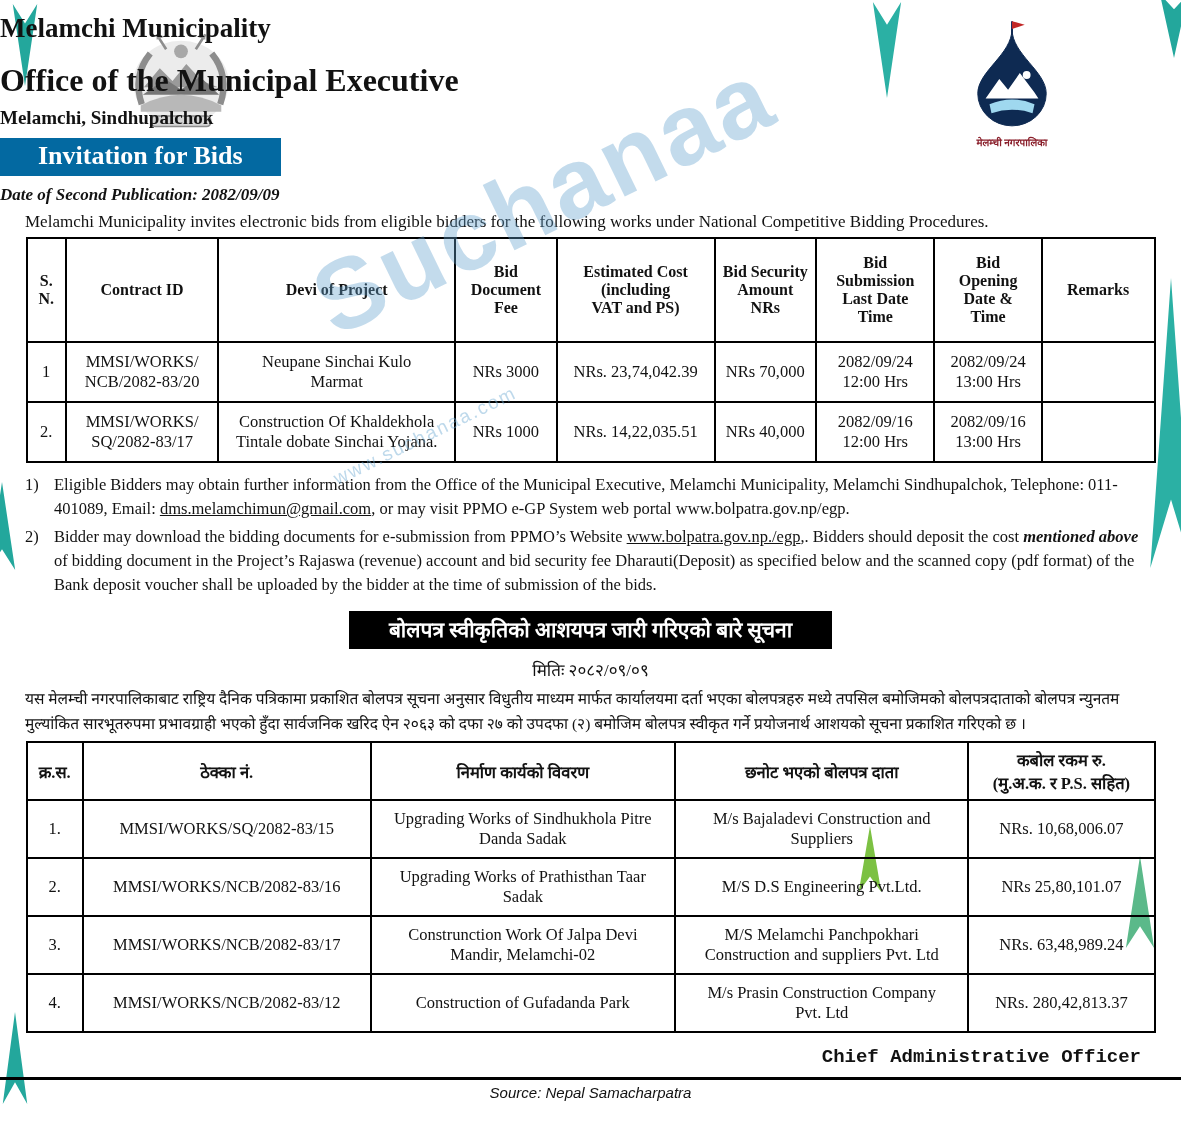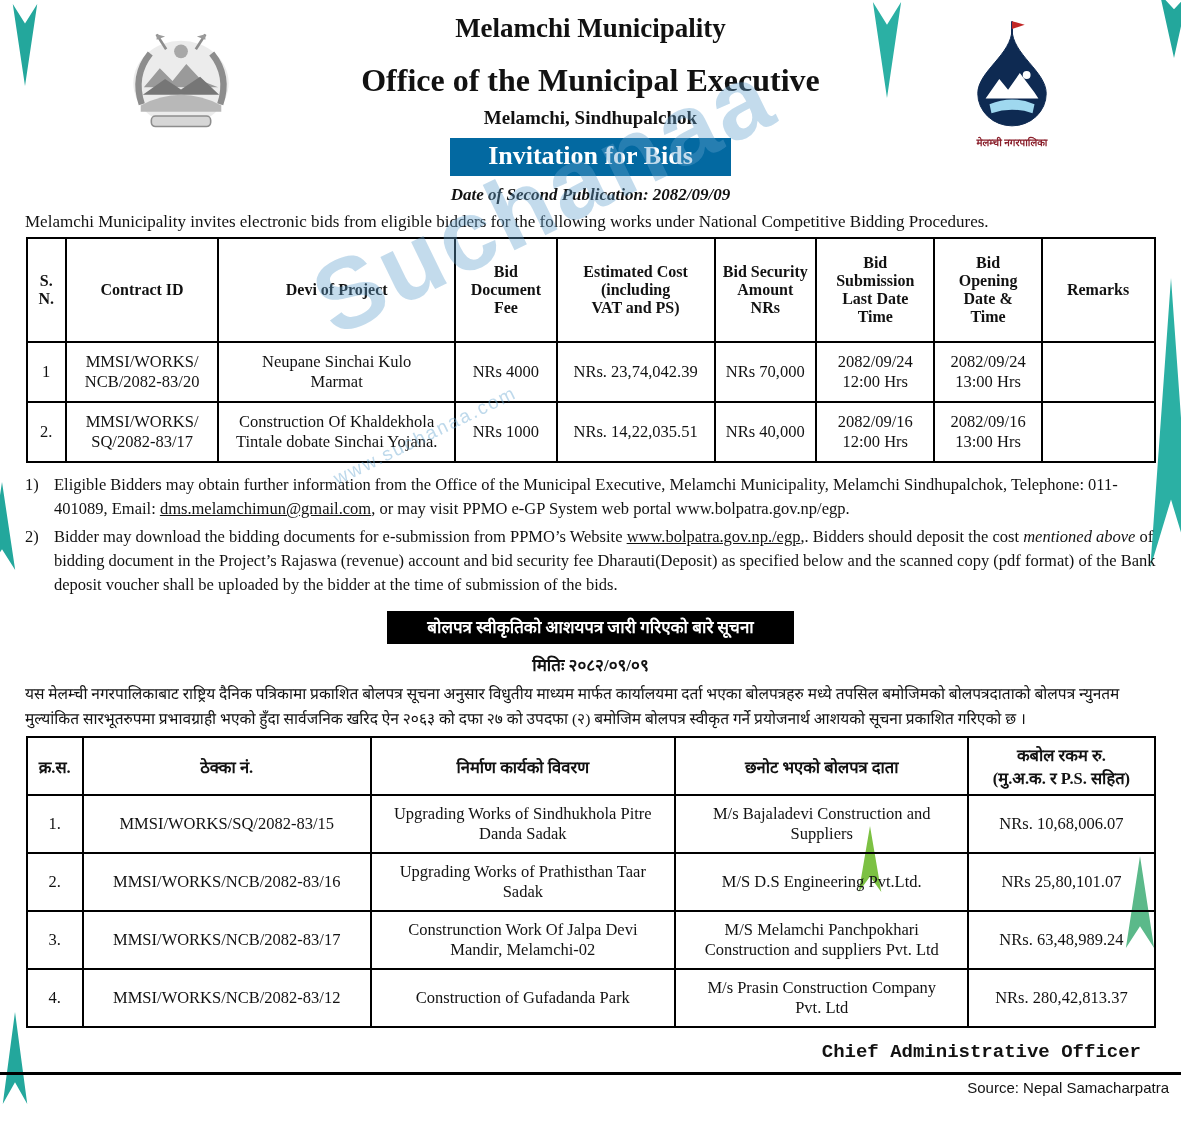"Melamchi Municipality" .header { text-align: center -> none }
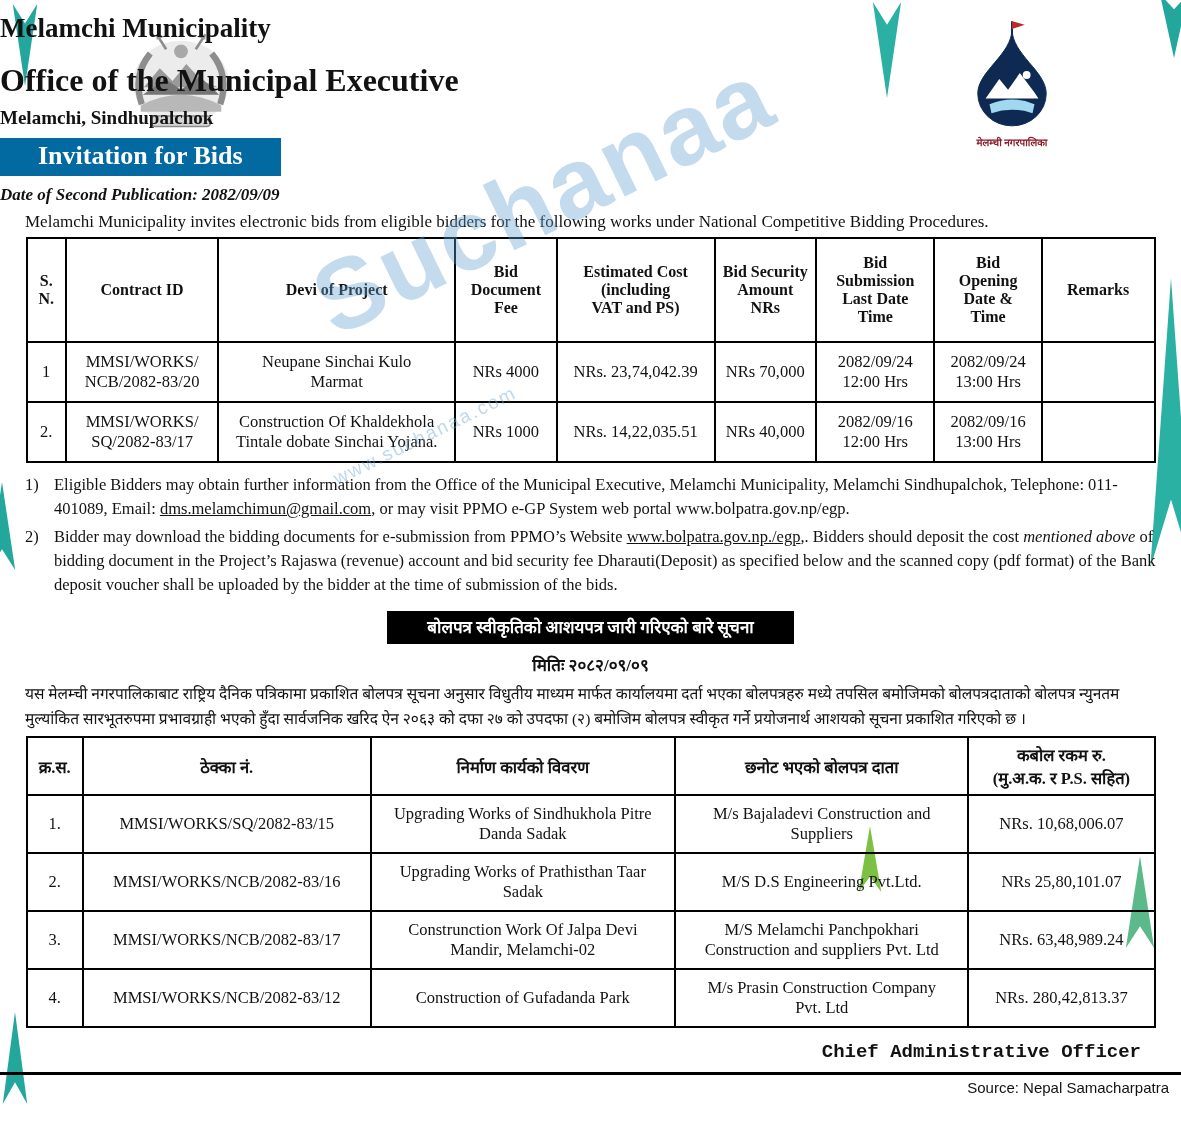"NRs 4000" td { text: 4000 -> 3000 }
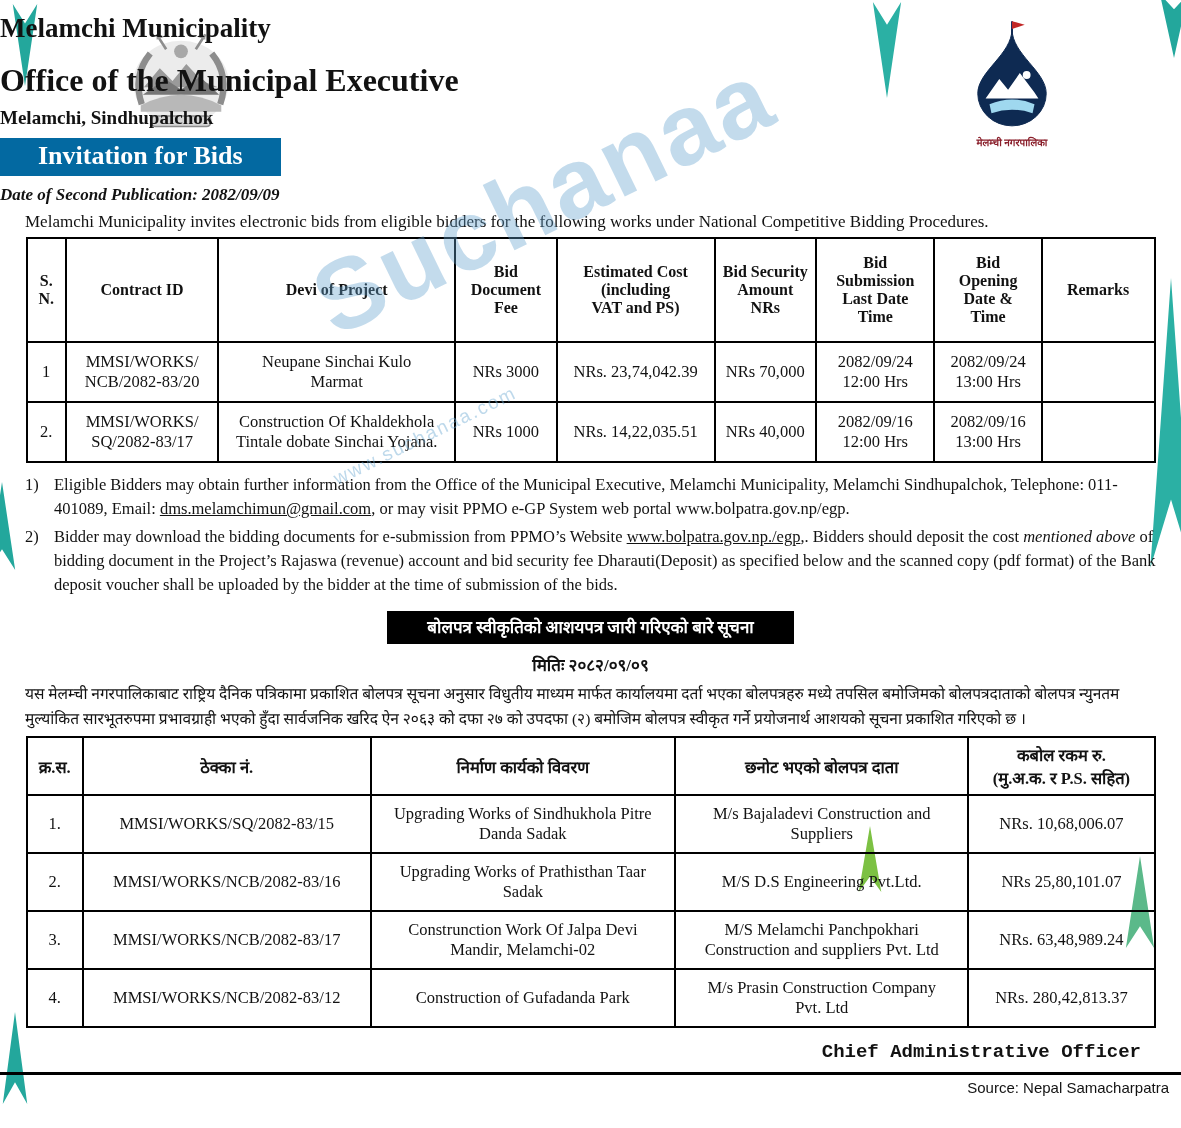"mentioned above" .bi { font-weight: normal -> bold }
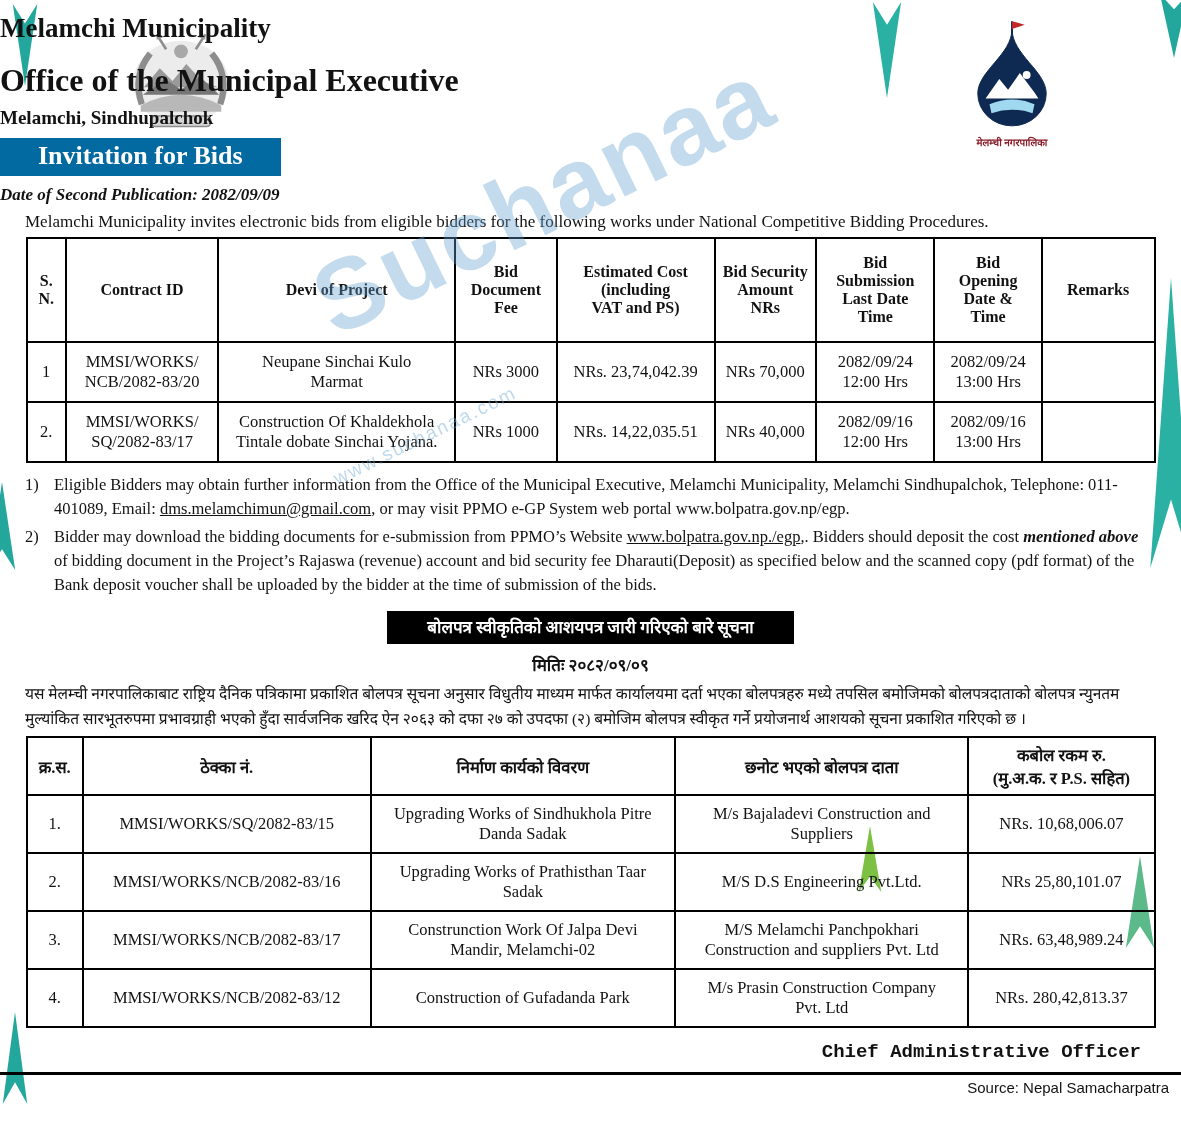"बोलपत्र स्वीकृतिको आशयपत्र जारी गरिएको" .banner2 { font-size: 17px -> 21px }
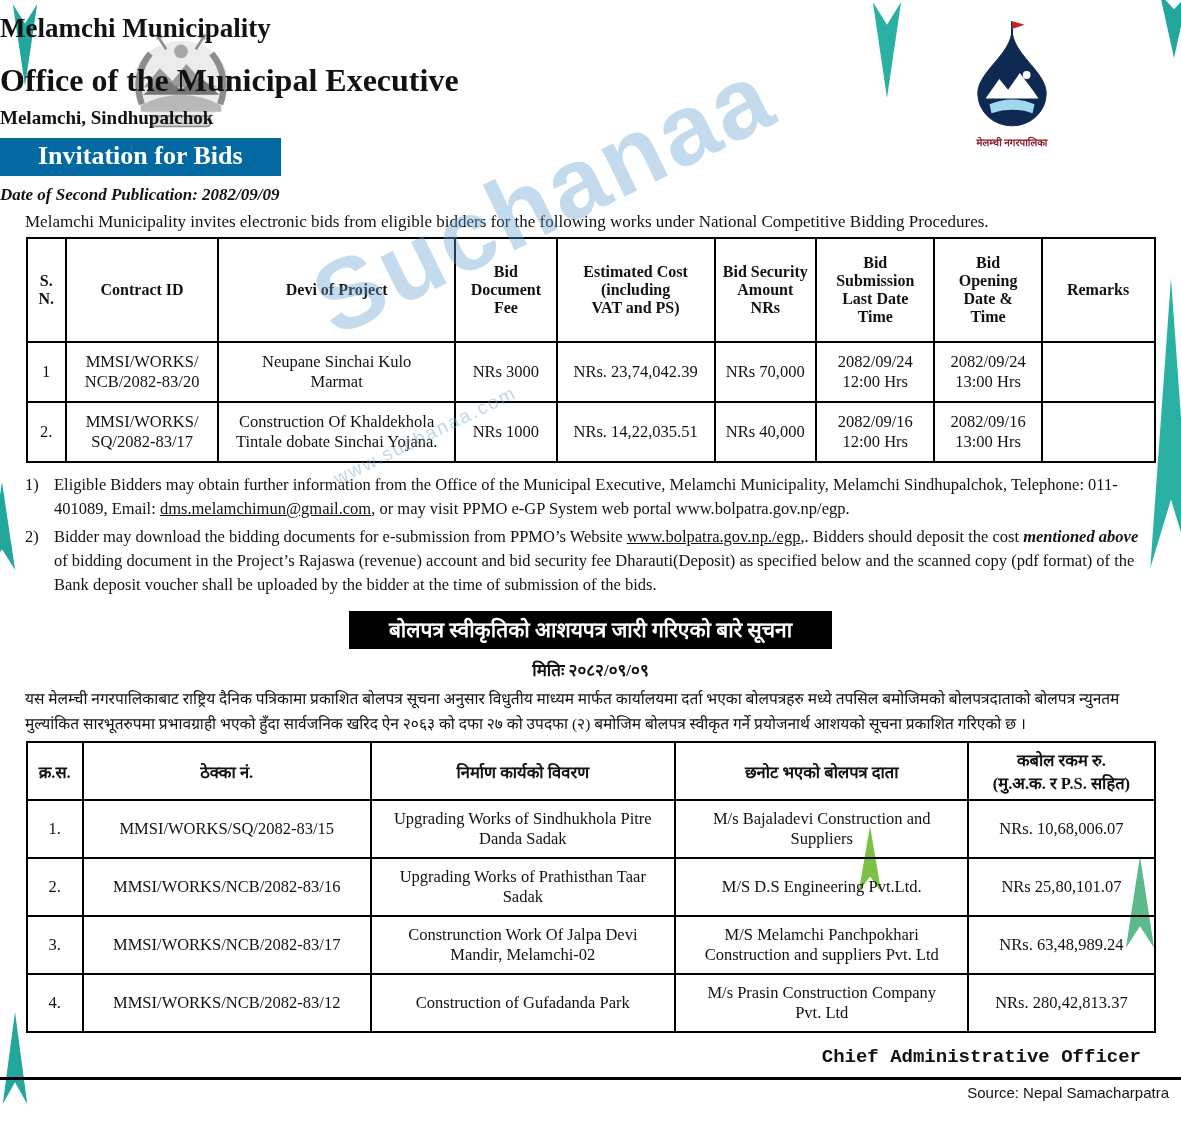"मितिः २०८२/०९/०९" .ndate { font-weight: bold -> normal }
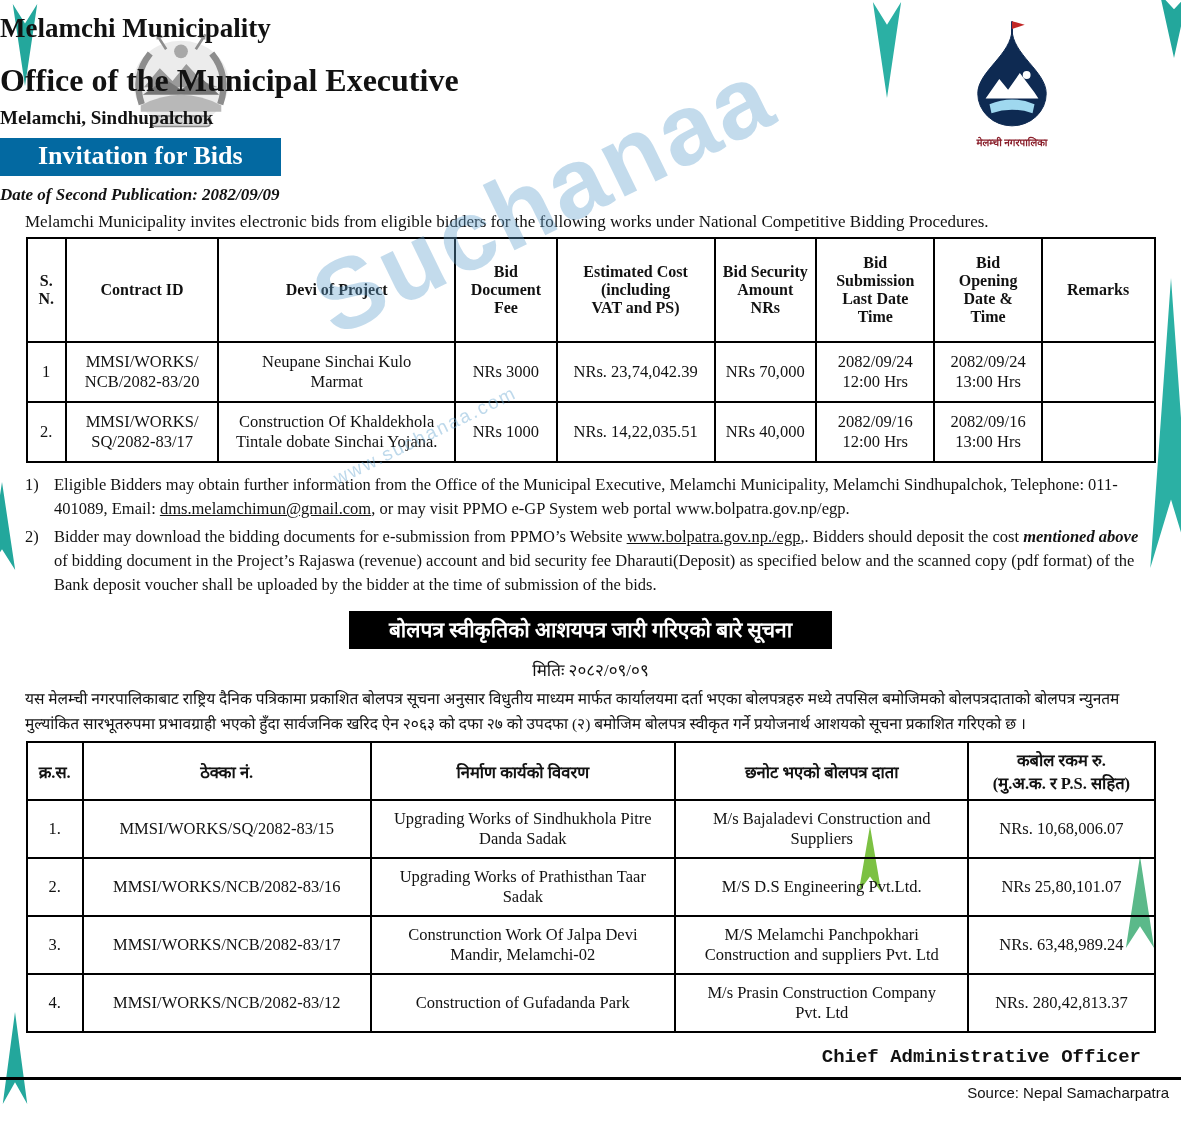"Source: Nepal Samacharpatra" .source { font-style: none -> italic; text-align: right -> center }
